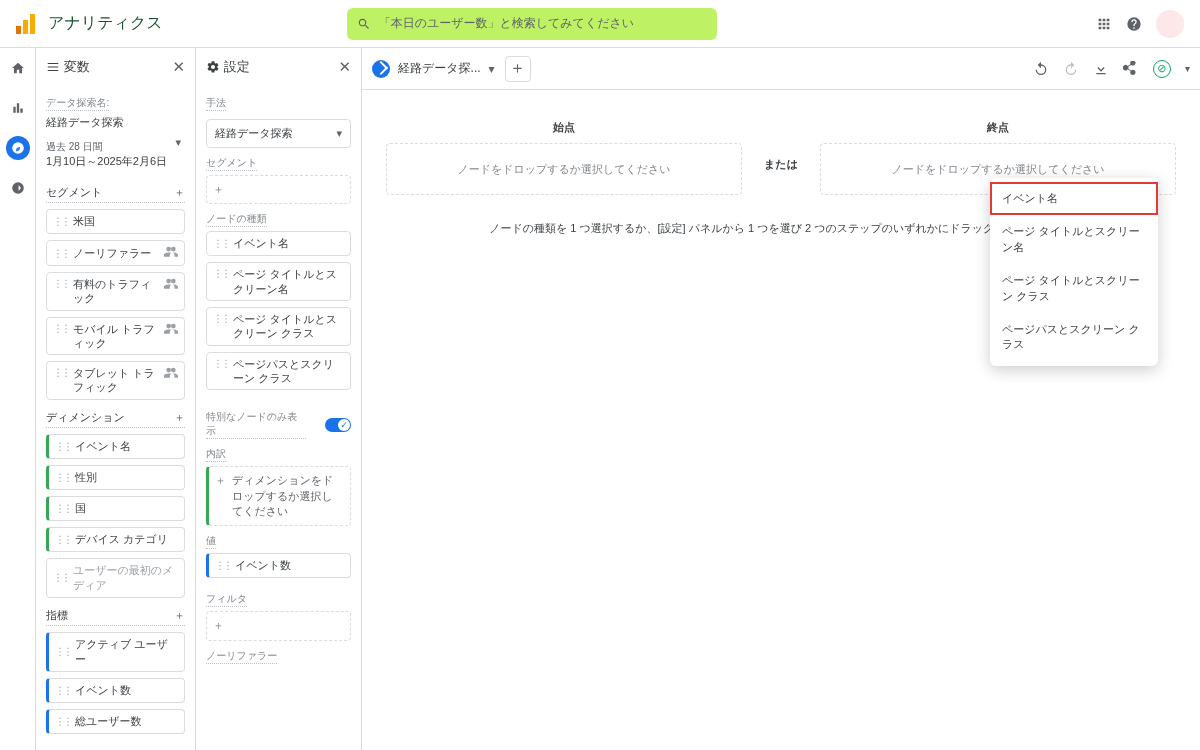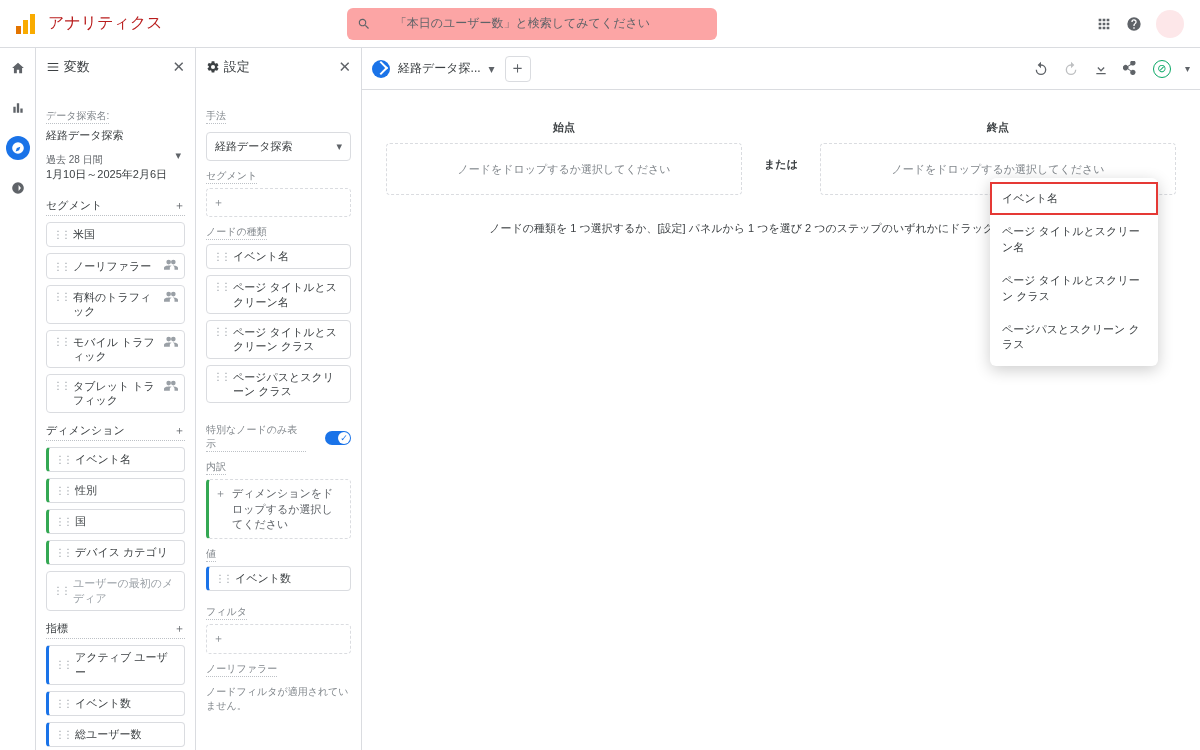"アナリティクス" .app-title { color: #b91c1c -> #14532d }
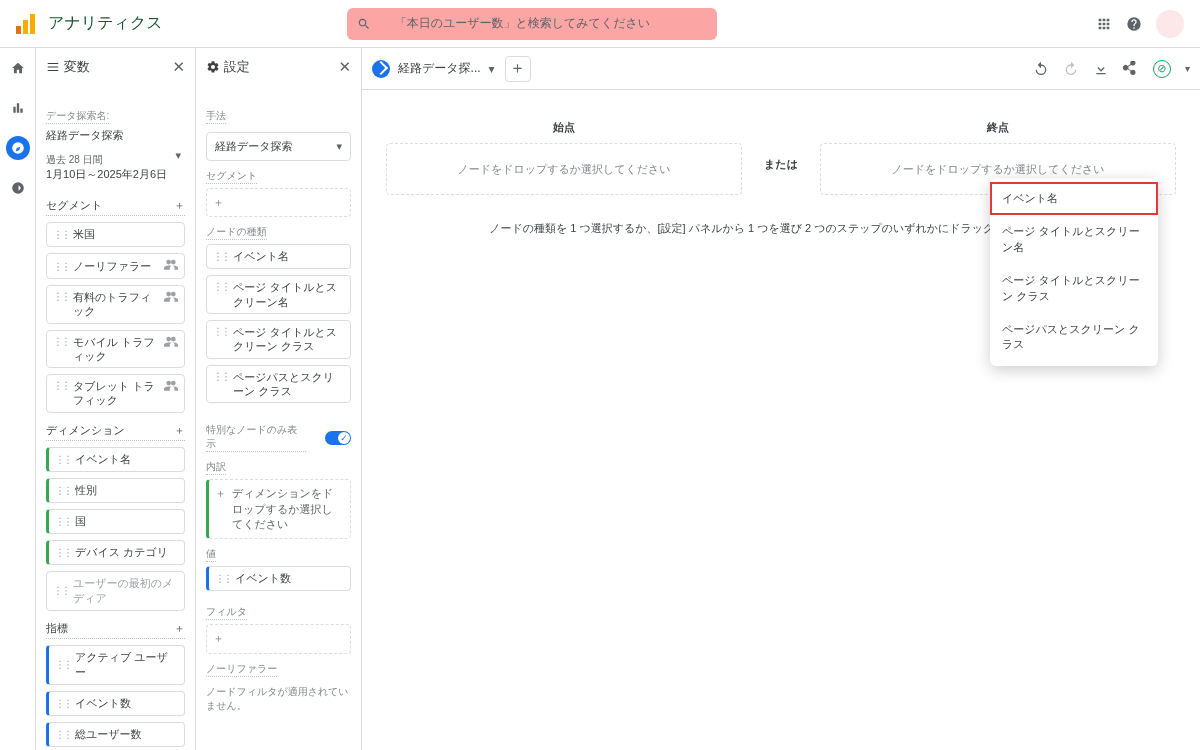"「本日のユーザー数」と検索してみてください" .search { background: #fca5a5 -> #bef264; gap: 24px -> 8px }
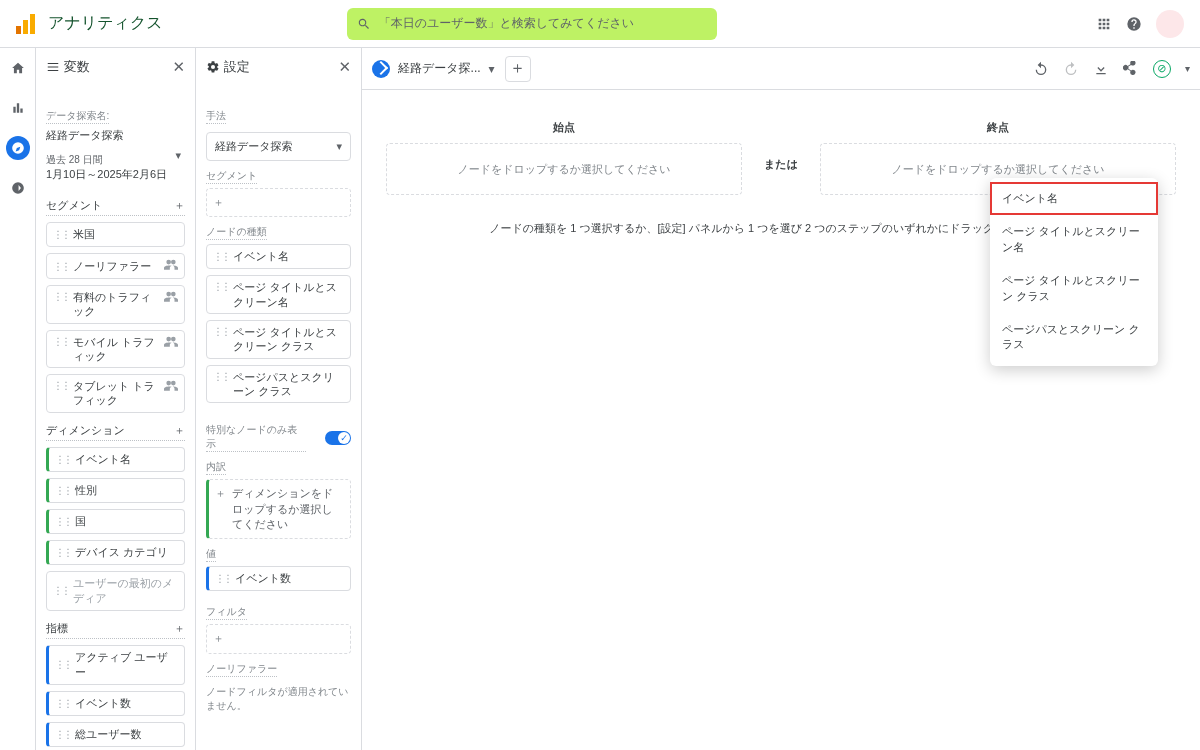"変数" .panel-hdr { margin-bottom: 25px -> 12px }
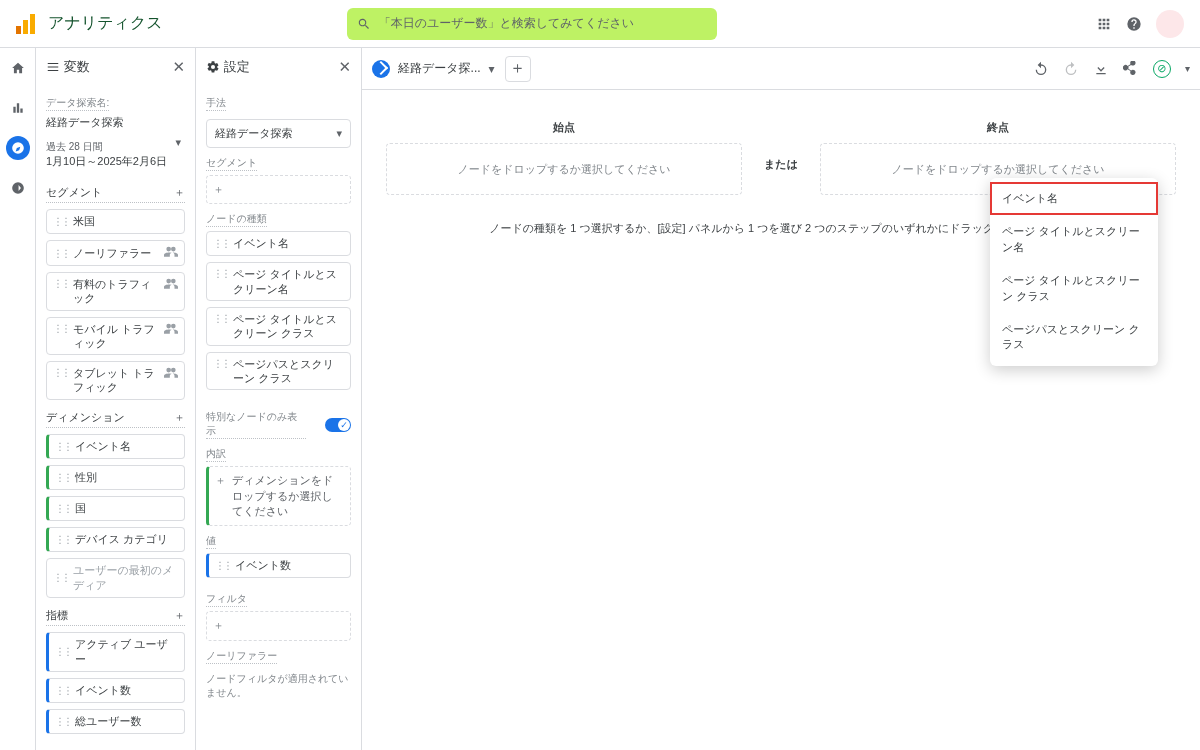"ノードフィルタが適用されていません。" div.tiny-note { html: <div>ノードフィルタが適用されていません。</div> -> none }
